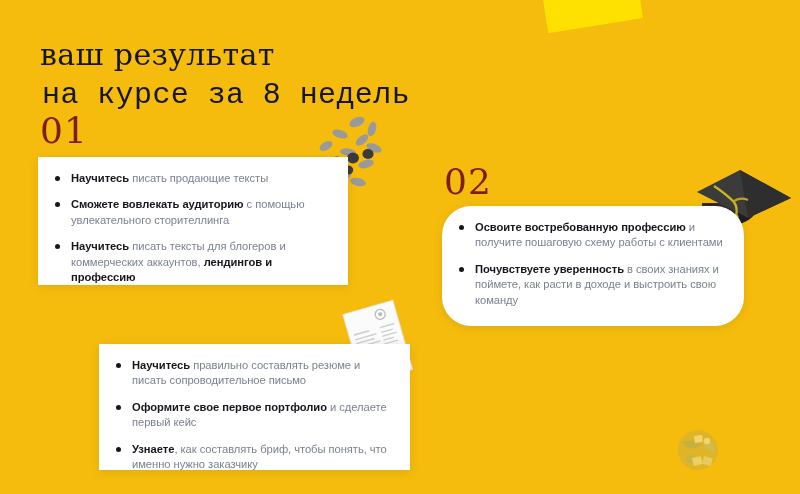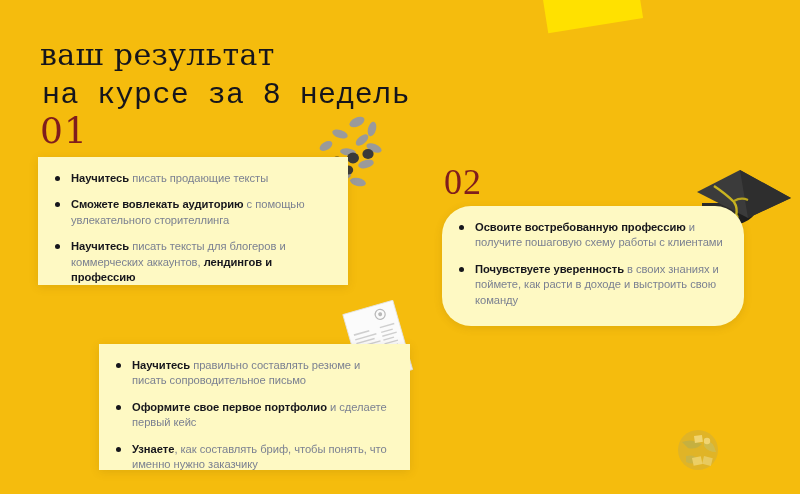"Научитесь писать продающие тексты" .card { background: #fef9c3 -> #ffffff }
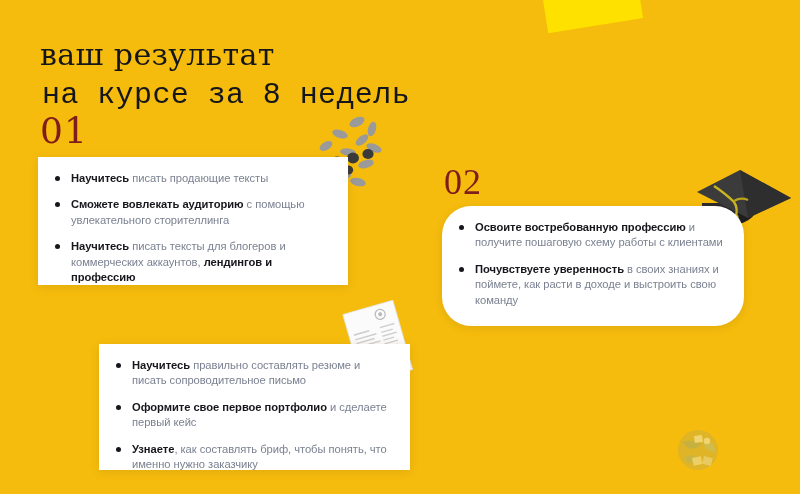"02" #num-02 { font-family: Liberation Serif, serif -> none }
